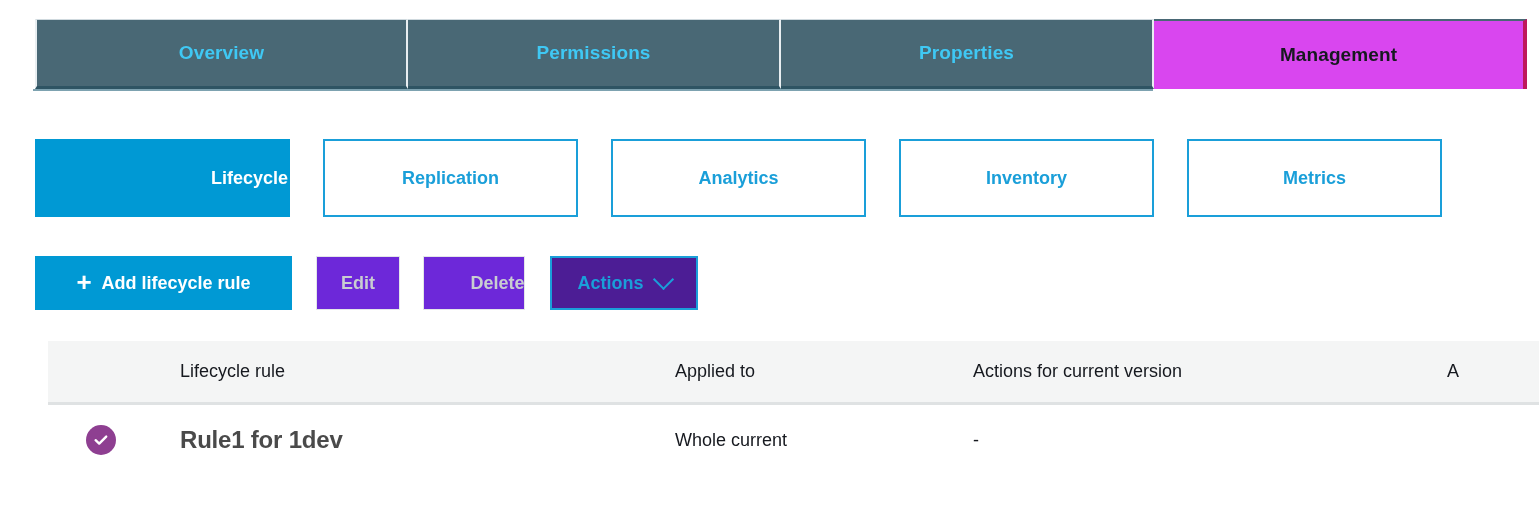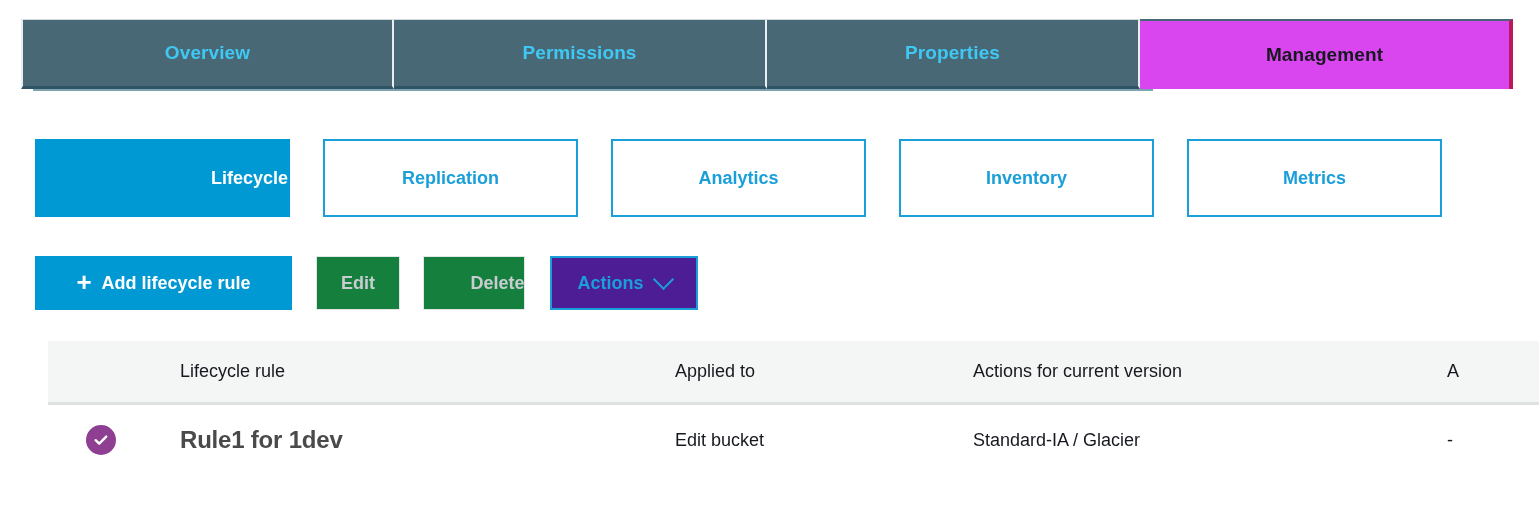"Overview" #console-tabs { left: 21px -> 35px }
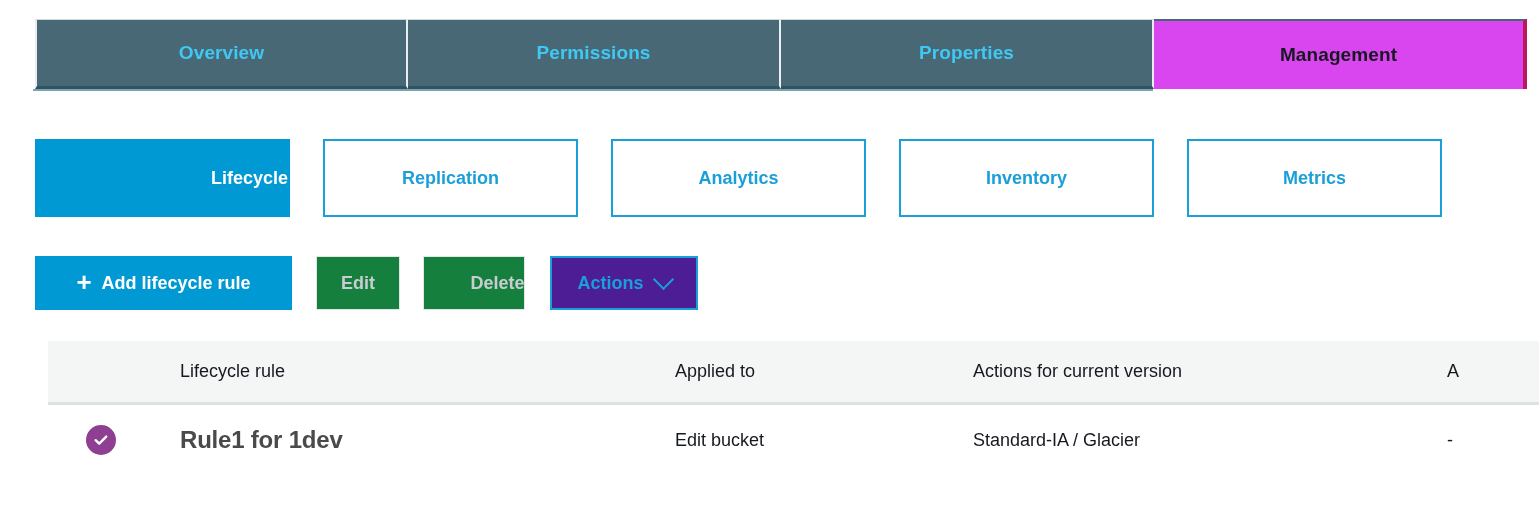"Edit" #edit-button, #delete-button { background: #15803d -> #6d28d9 }
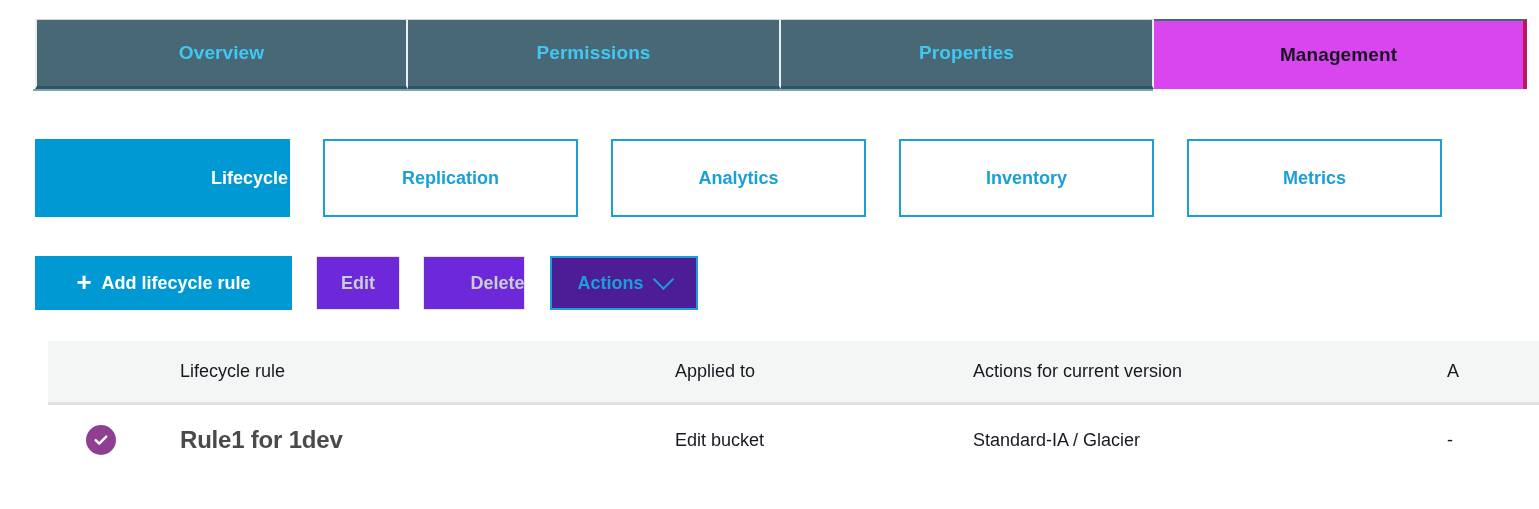"Edit bucket" div.col-applied { text: Edit bucket -> Whole current }
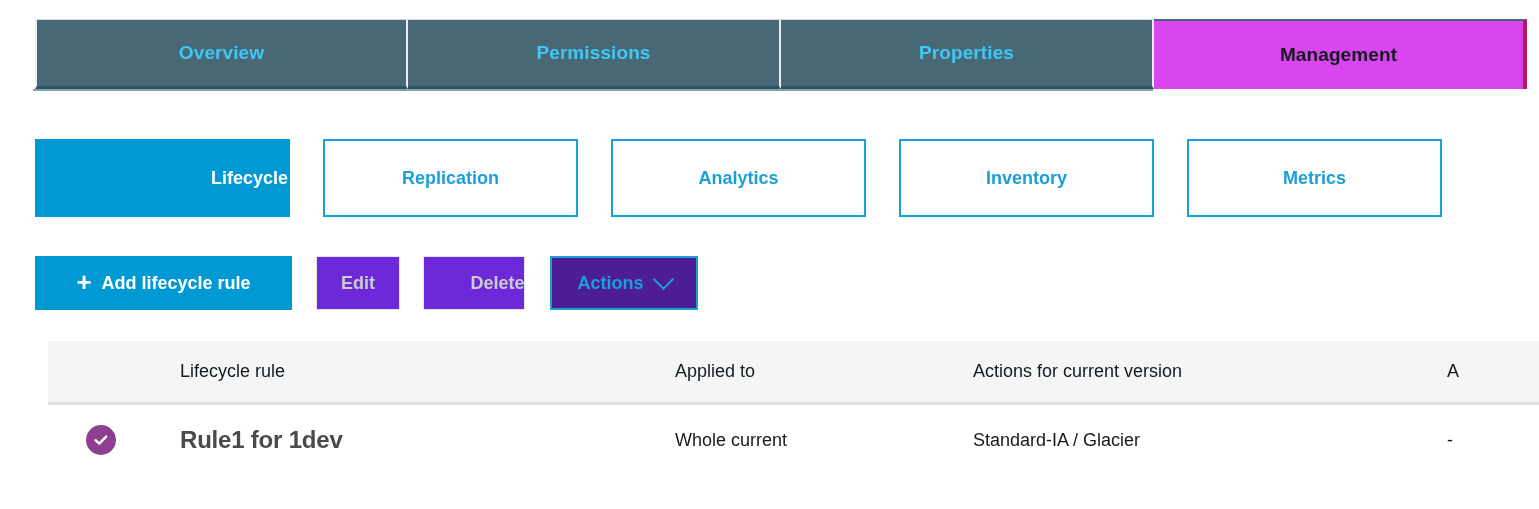"Standard-IA / Glacier" div.col-current { html: <div>Standard-IA / Glacier</div> -> none }
